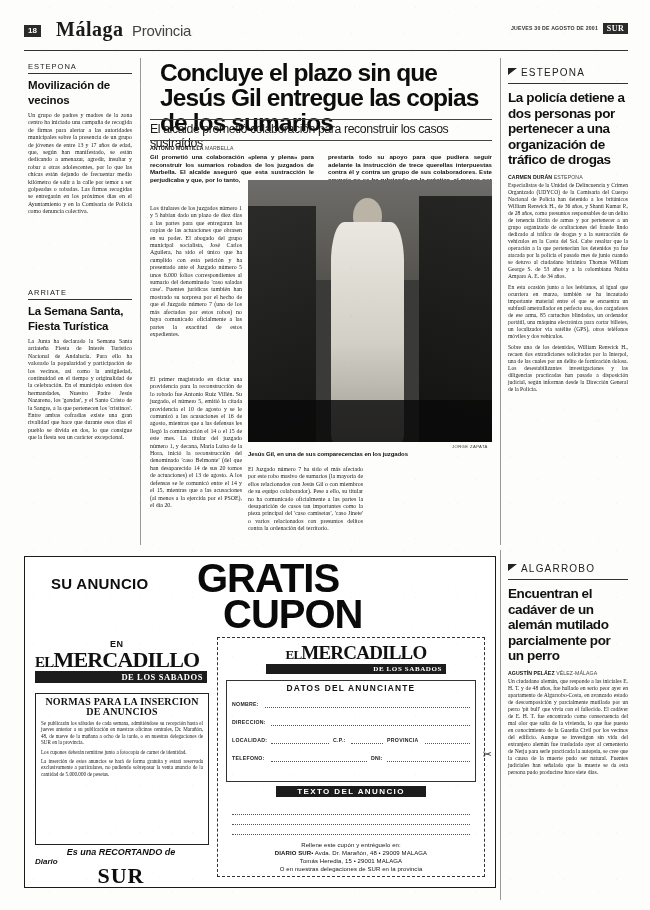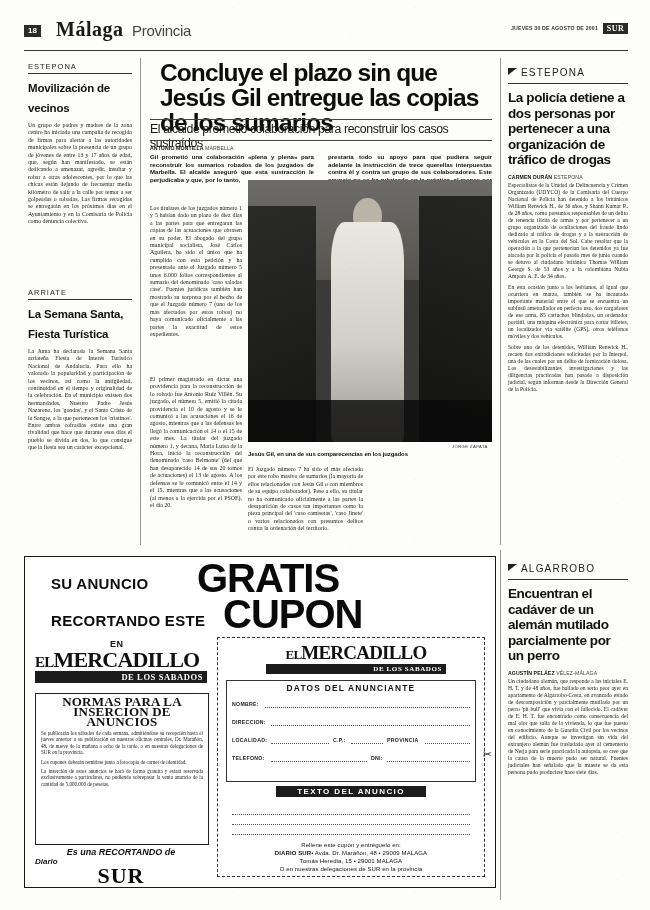"Movilización de vecinos" .hl-small { line-height: 20px -> 15px }
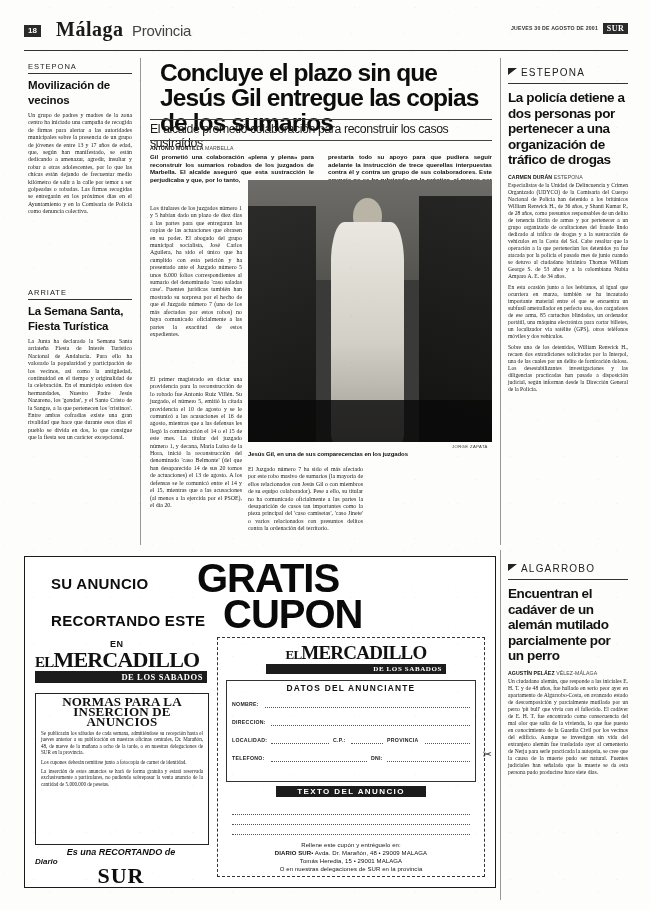"RECORTANDO ESTE" div.ad-suanuncio { html: <div>RECORTANDO ESTE</div> -> none }
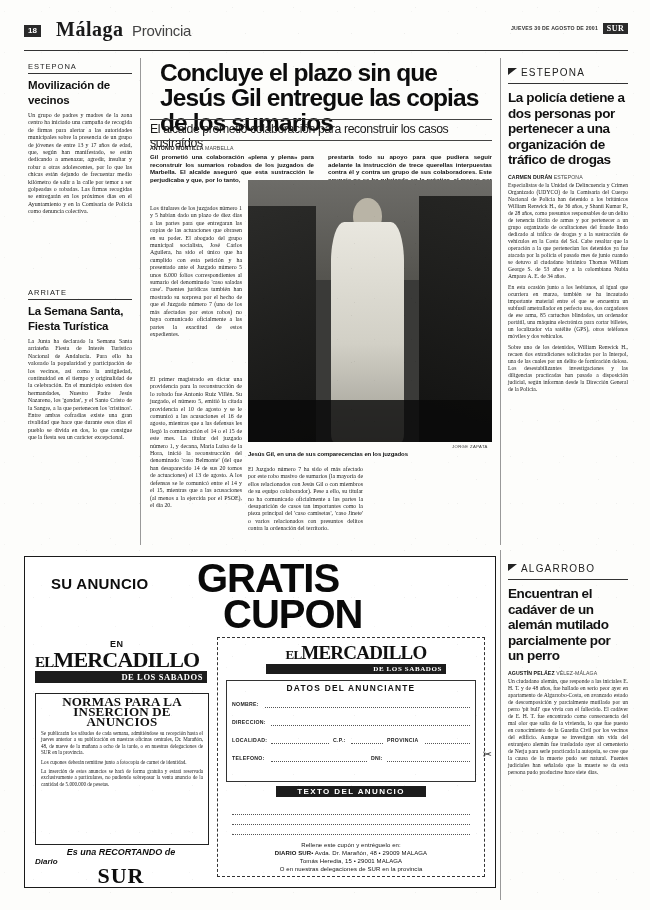"NORMAS PARA LA INSERCION DE" .normas-title { font-size: 13px -> 10px }
